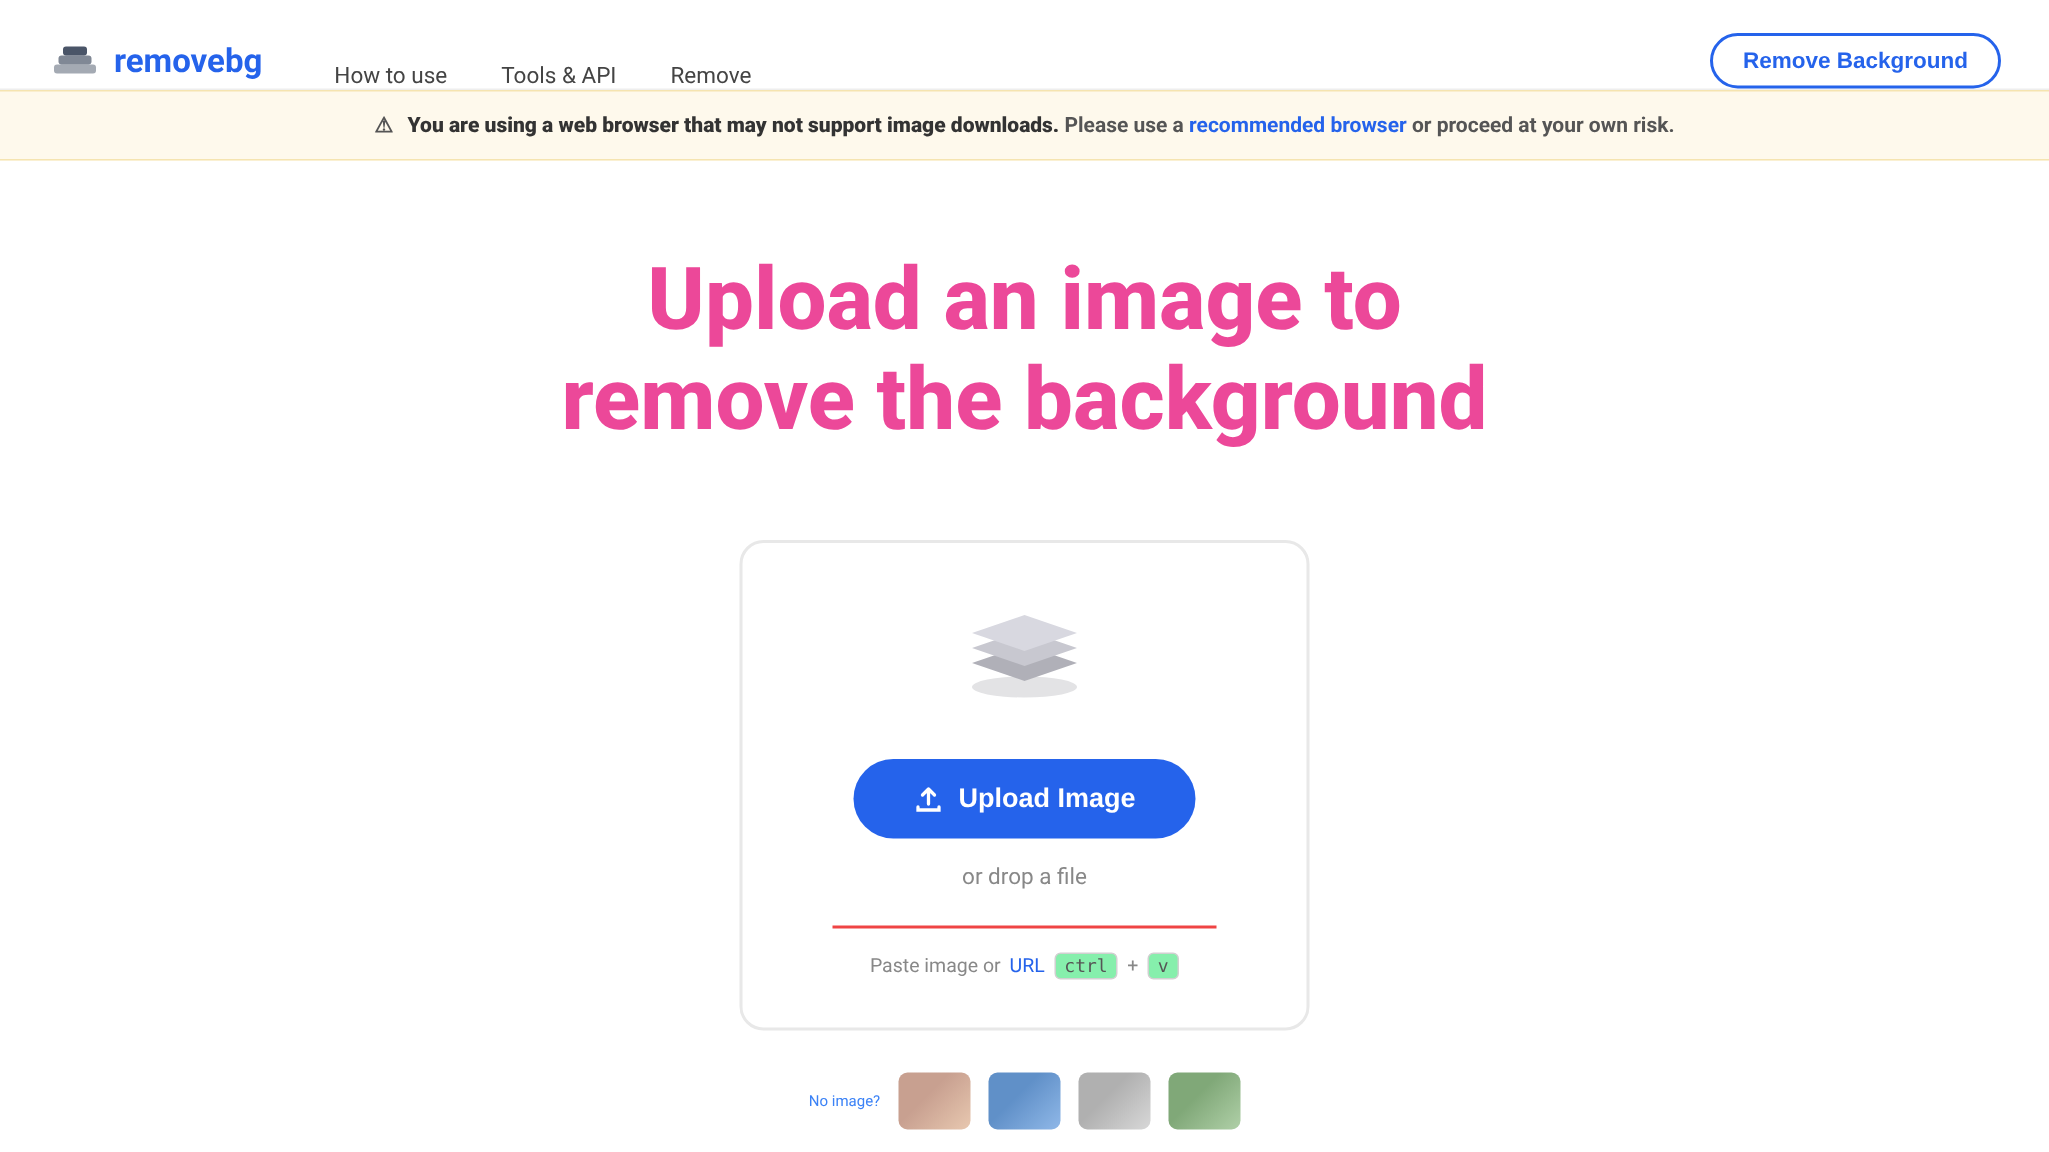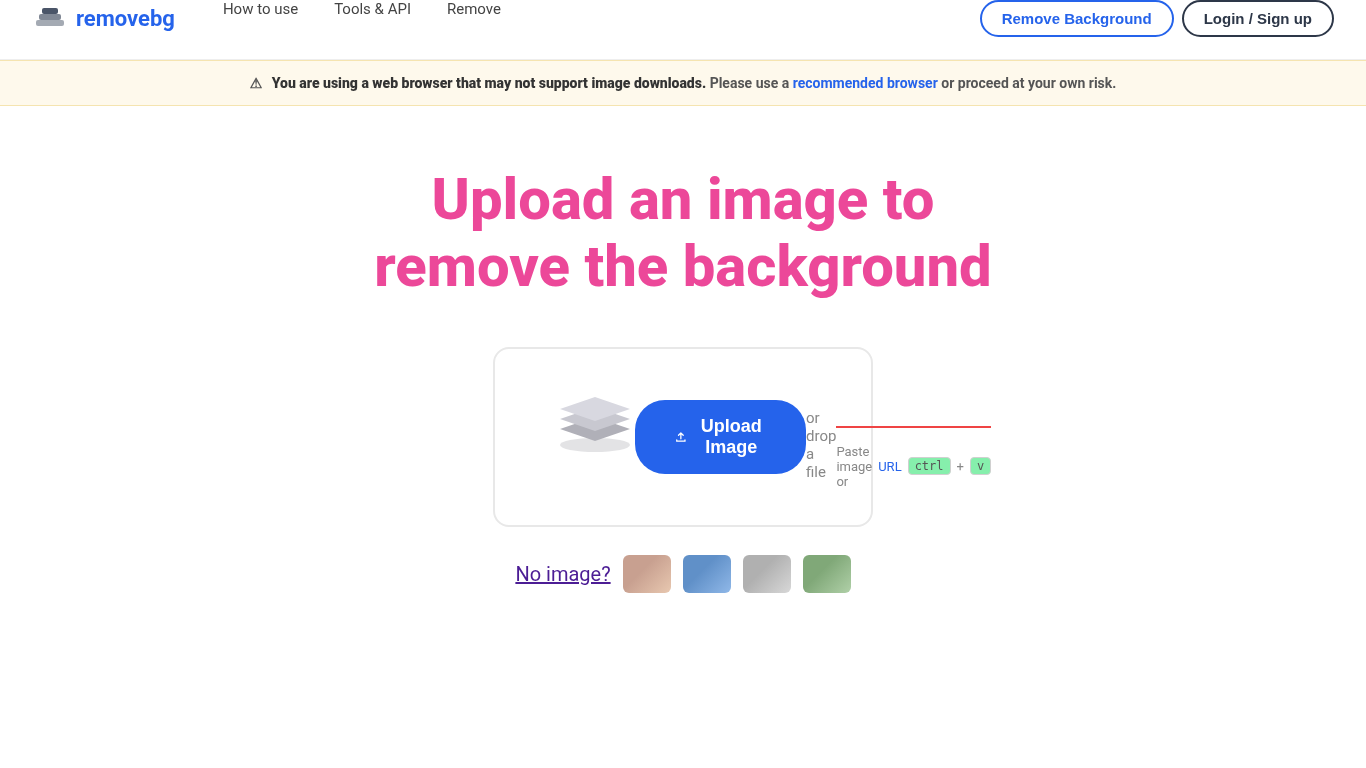"removebg" nav { align-items: flex-start -> flex-end }
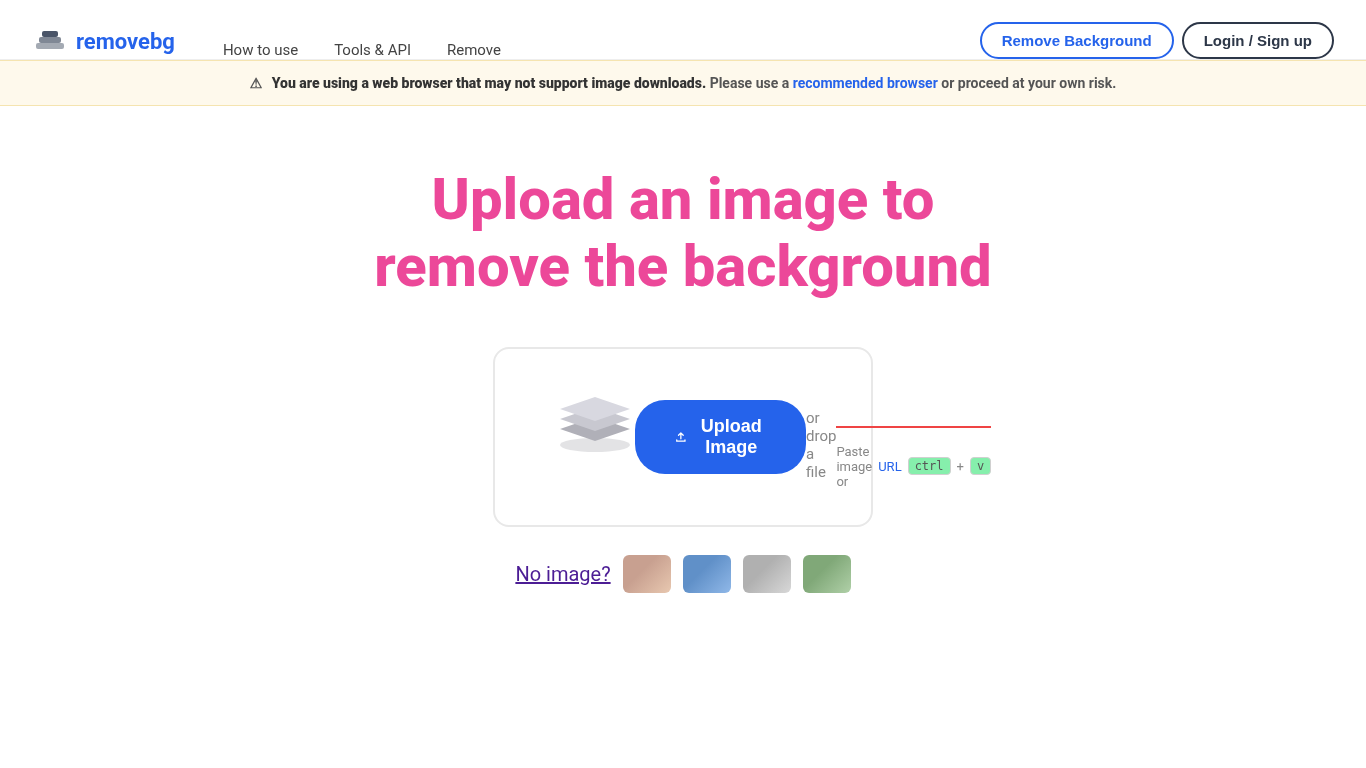"Login / Sign up" button.btn-solid { html: <button>Login / Sign up</button> -> none }
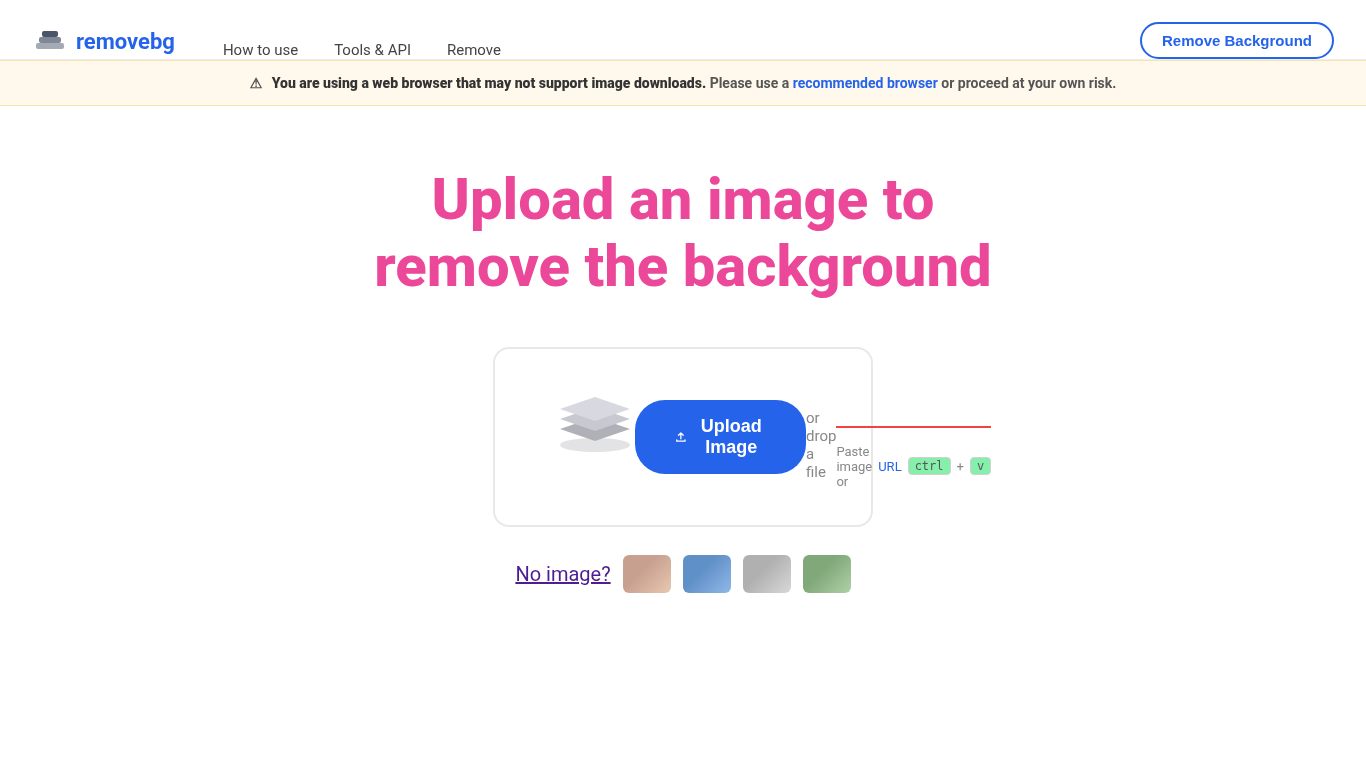"Upload Image" .upload-card { flex-direction: none -> column; margin-top: none -> 12px }
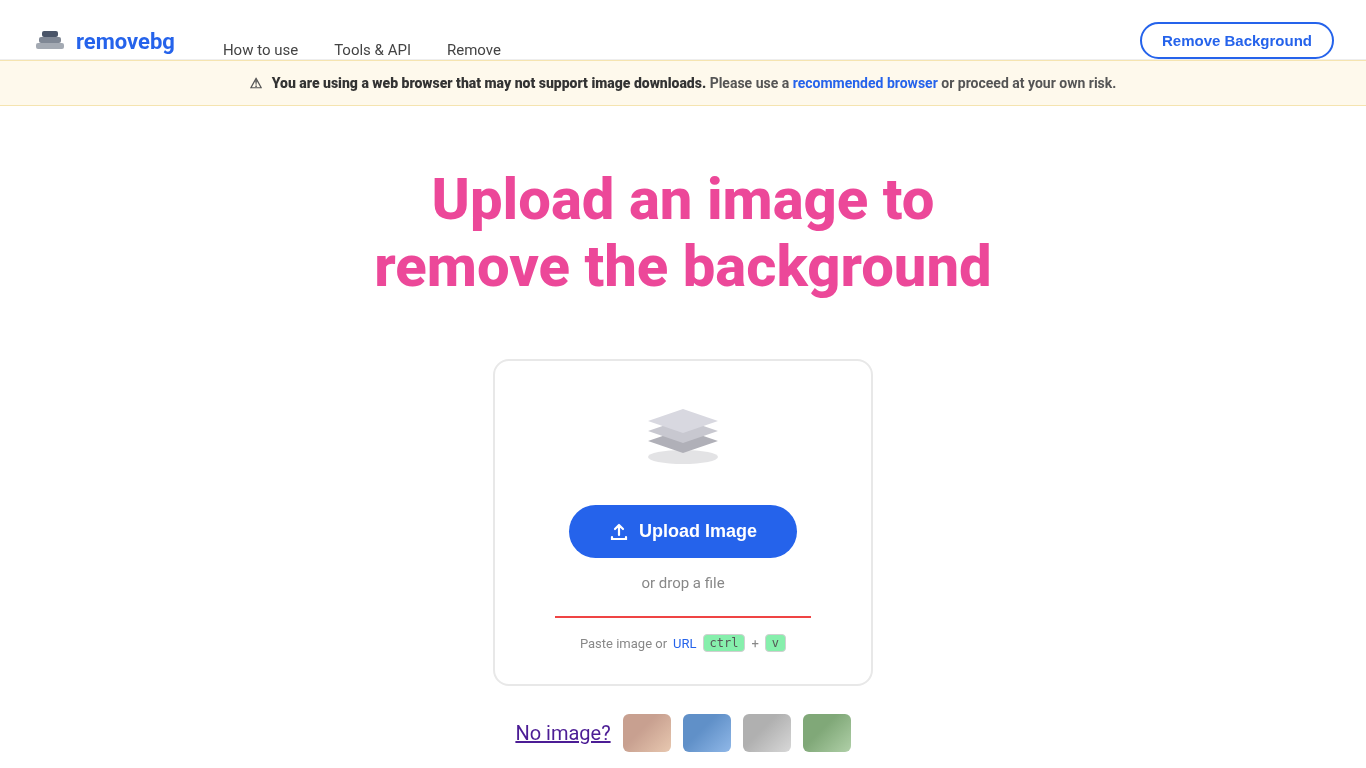"No image?" .no-image-label { color: #4c1d95 -> #3b82f6; font-size: 20px -> 10px; text-decoration: underline -> none }
